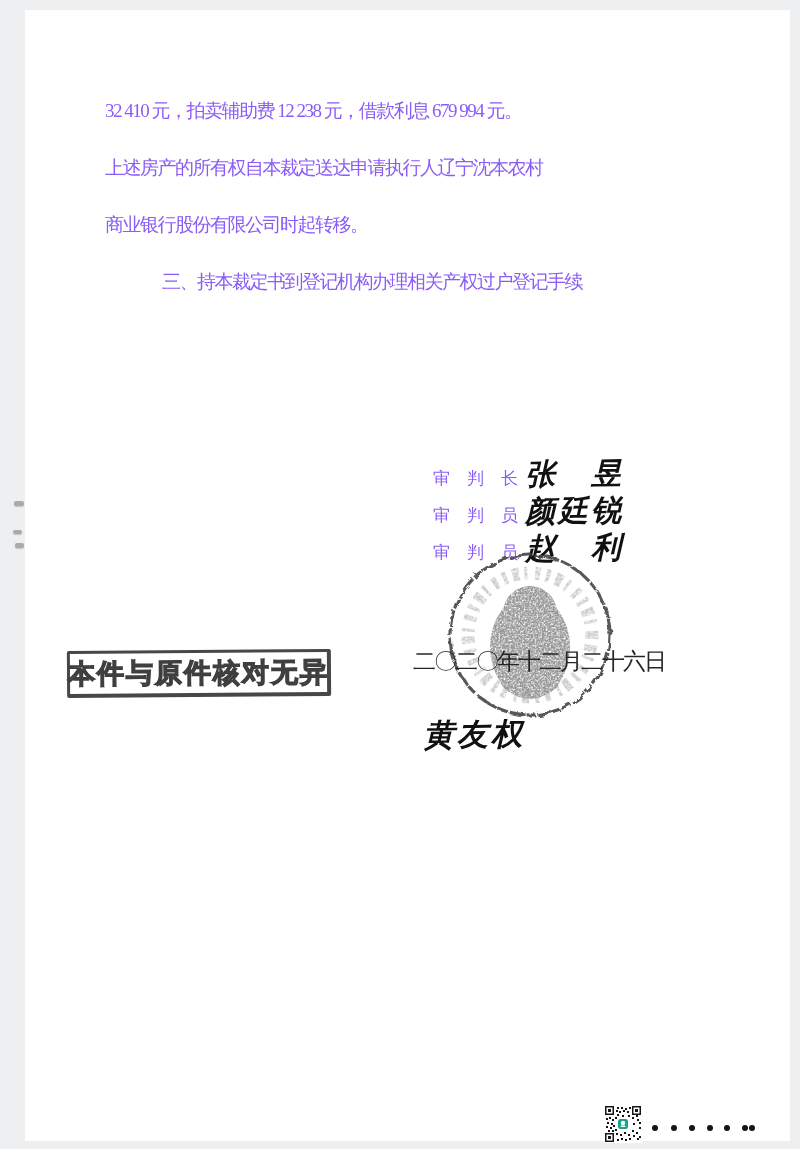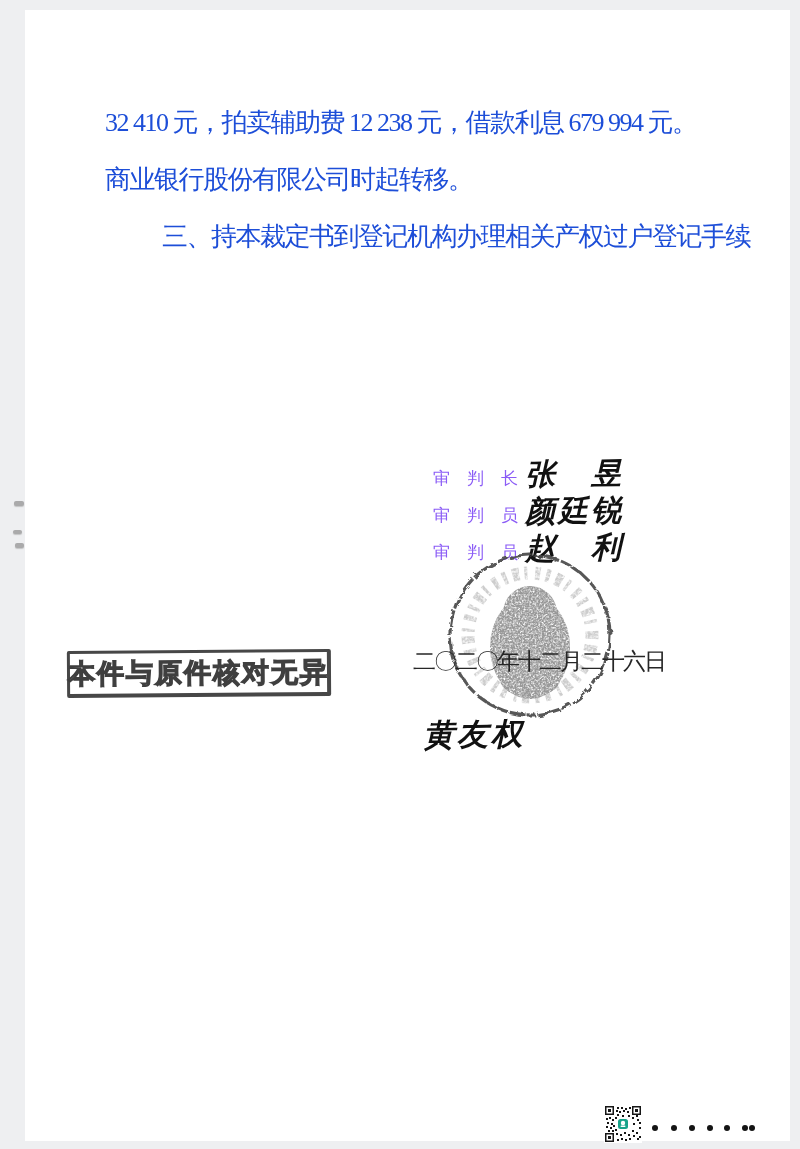"32 410 元，拍卖辅助费 12 238" .body-text { color: #1d4ed8 -> #8b5cf6; font-size: 26px -> 19px; top: 84px -> 72px }
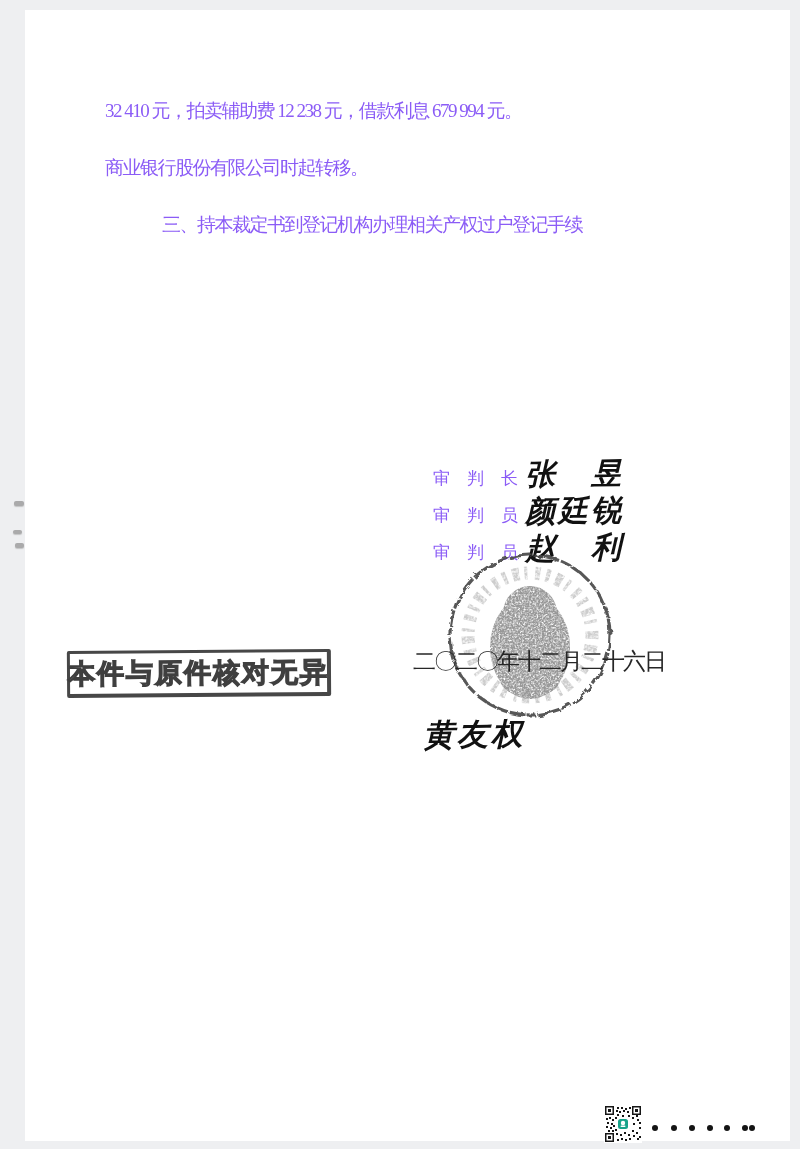"上述房产的所有权自本裁定送达申请执行人辽宁沈本农村" div.body-line { html: none -> <div>上述房产的所有权自本裁定送达申请执行人辽宁沈本农村</div> }
